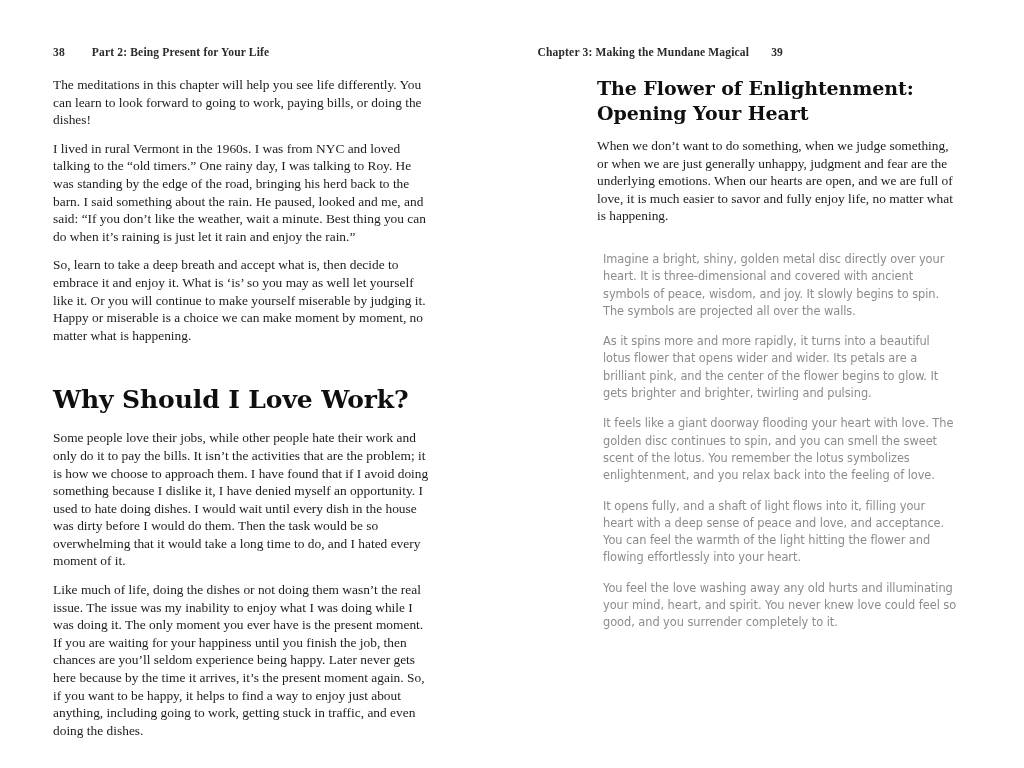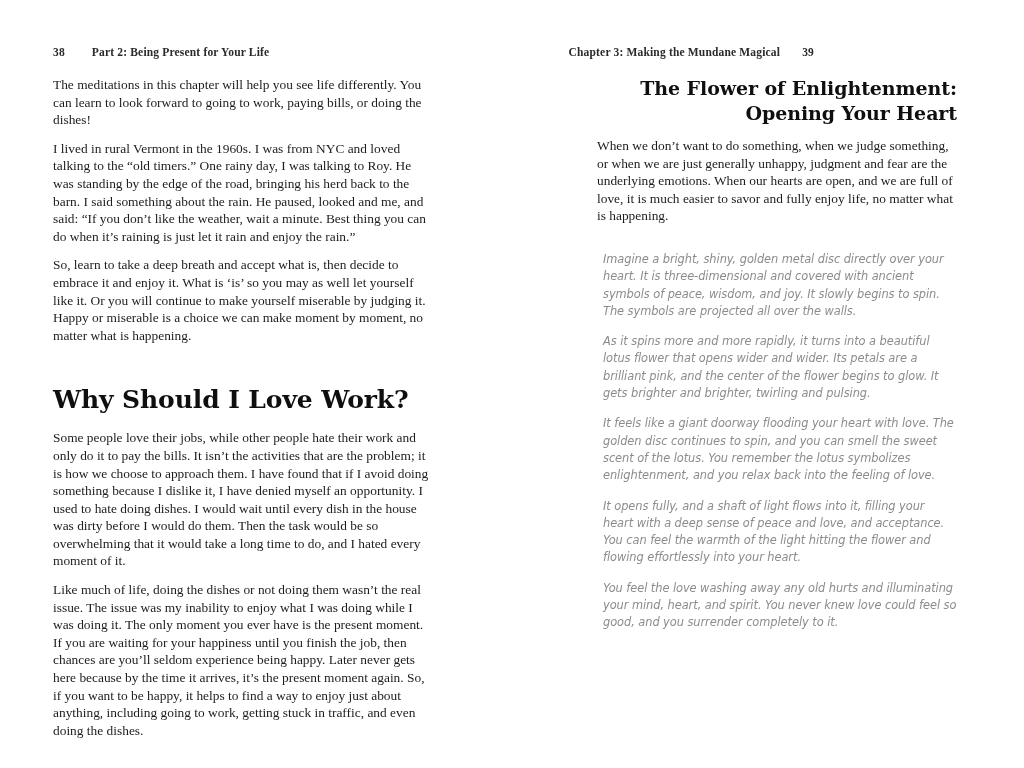"Chapter 3: Making the Mundane" .running-head.right { right: 36px -> 67px }
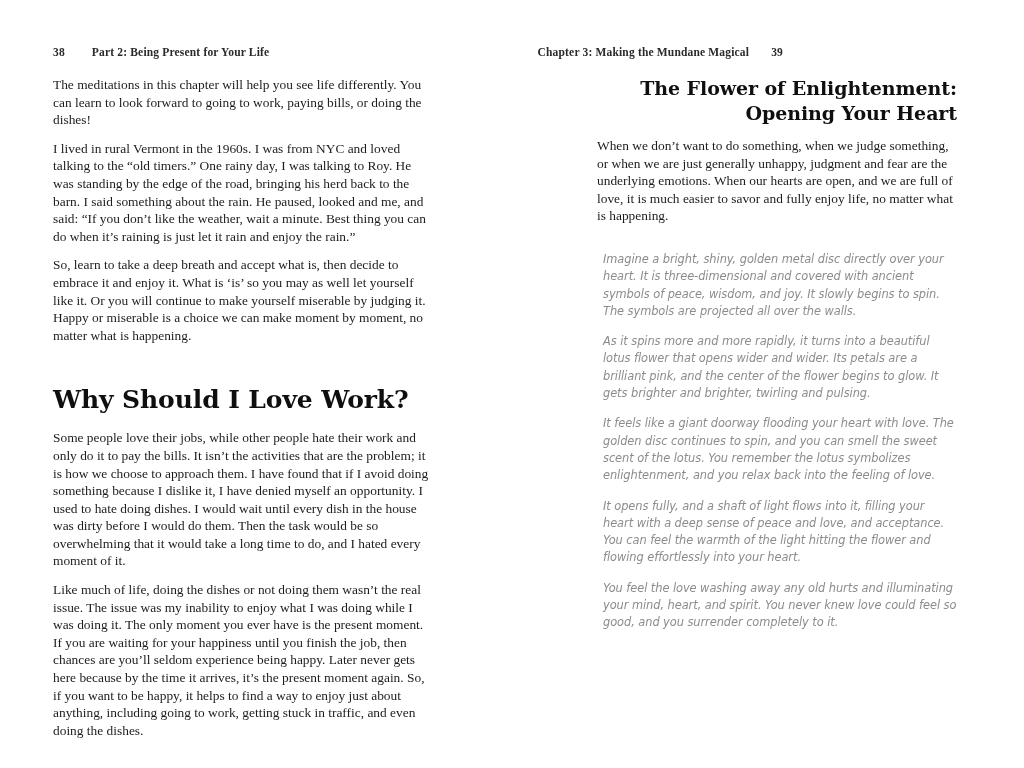"The Flower of Enlightenment:" h2.section-title.med { text-align: right -> none }
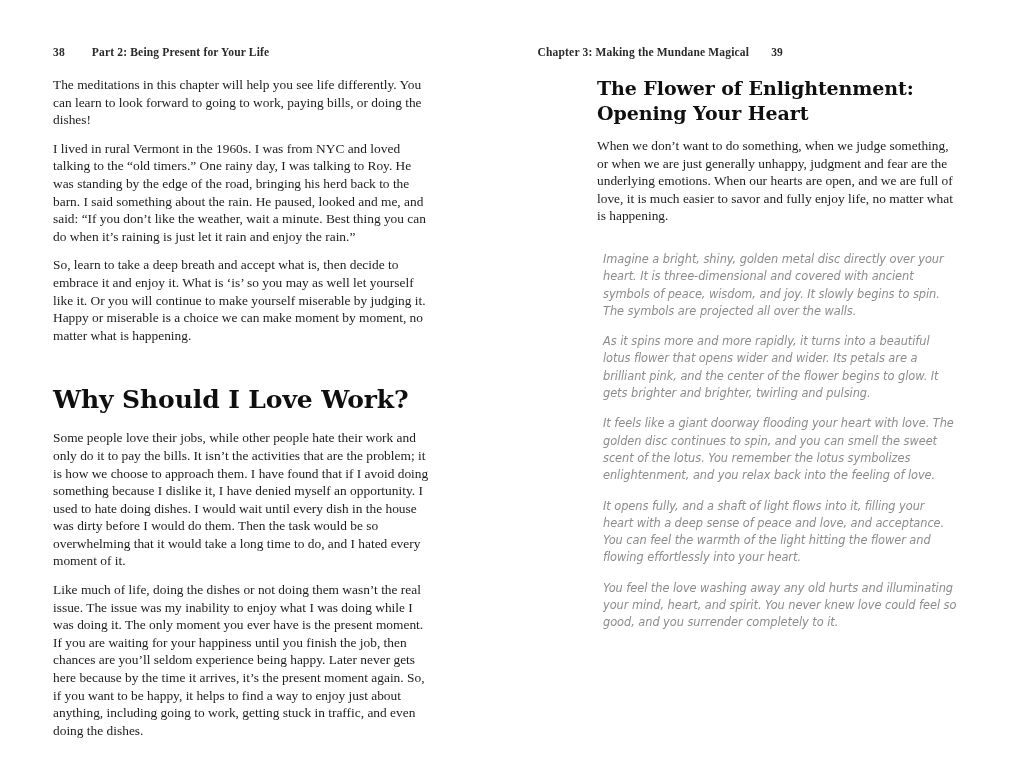"Imagine a bright, shiny, golden" p.meditation-para { font-style: italic -> none }
